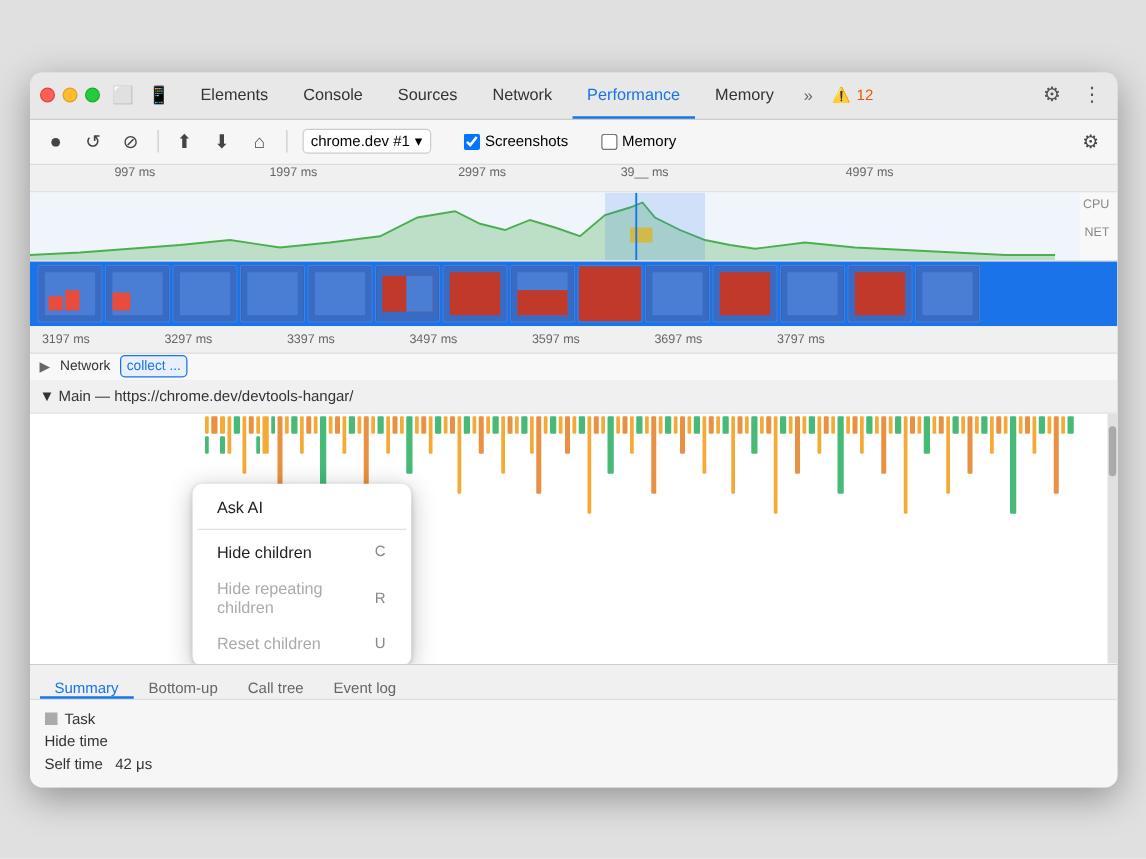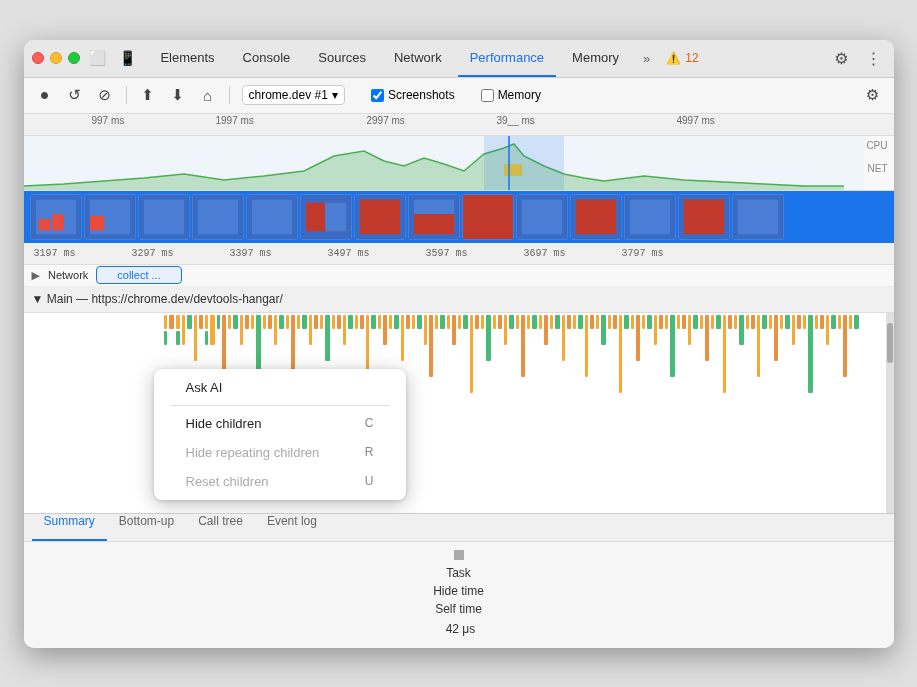"3197 ms" .timeline-labels { font-family: Liberation Mono, monospace -> none }
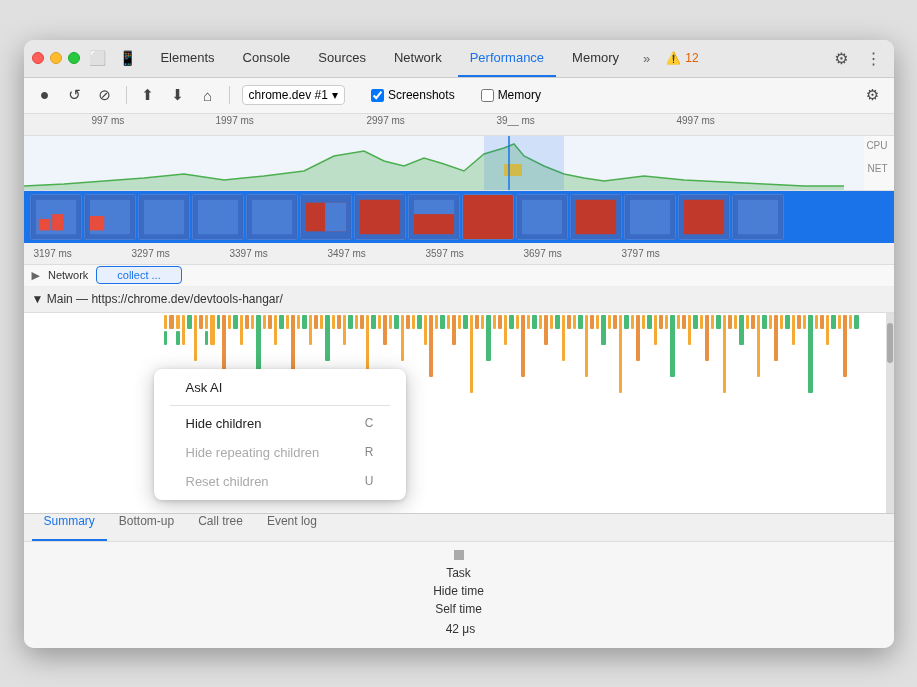"collect ..." .collect-btn { padding: 2px 20px -> 2px 4px }
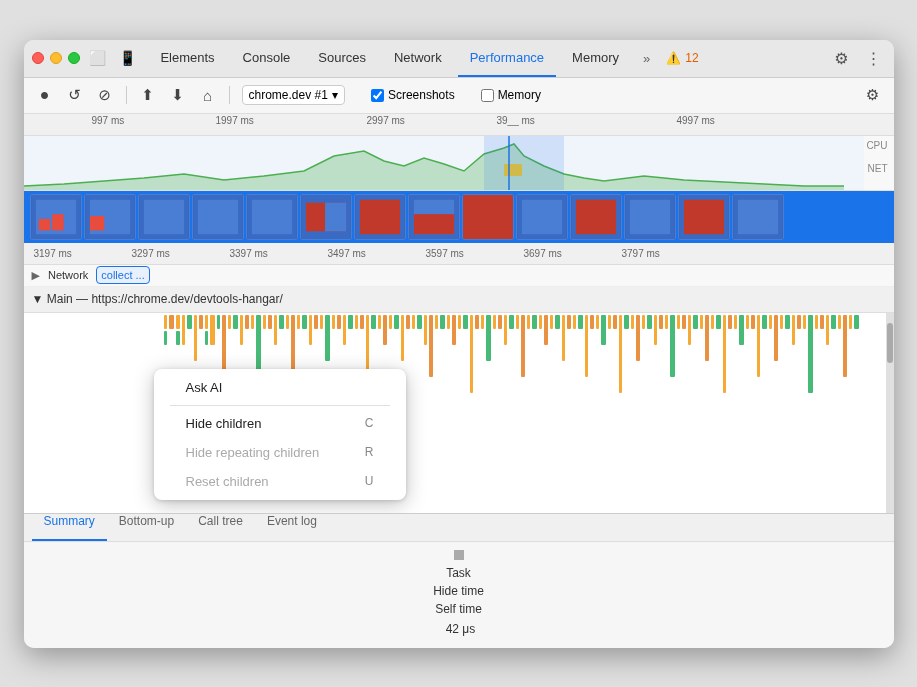"Ask AI" .context-menu { padding: 4px 16px -> 4px 4px; width: 252px -> 175px }
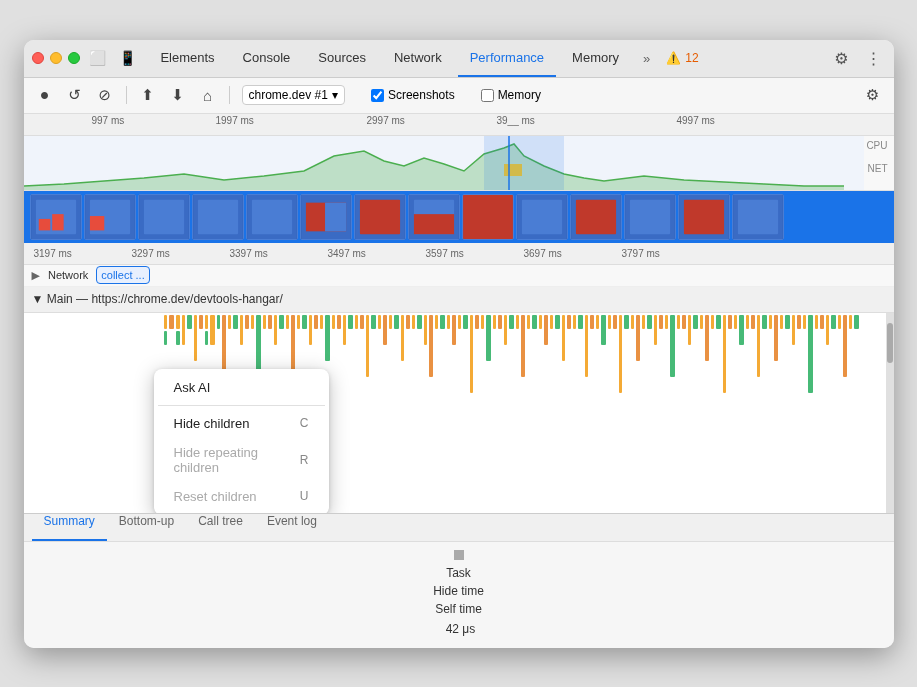"Summary" .bottom-tab { align-items: flex-start -> flex-end }
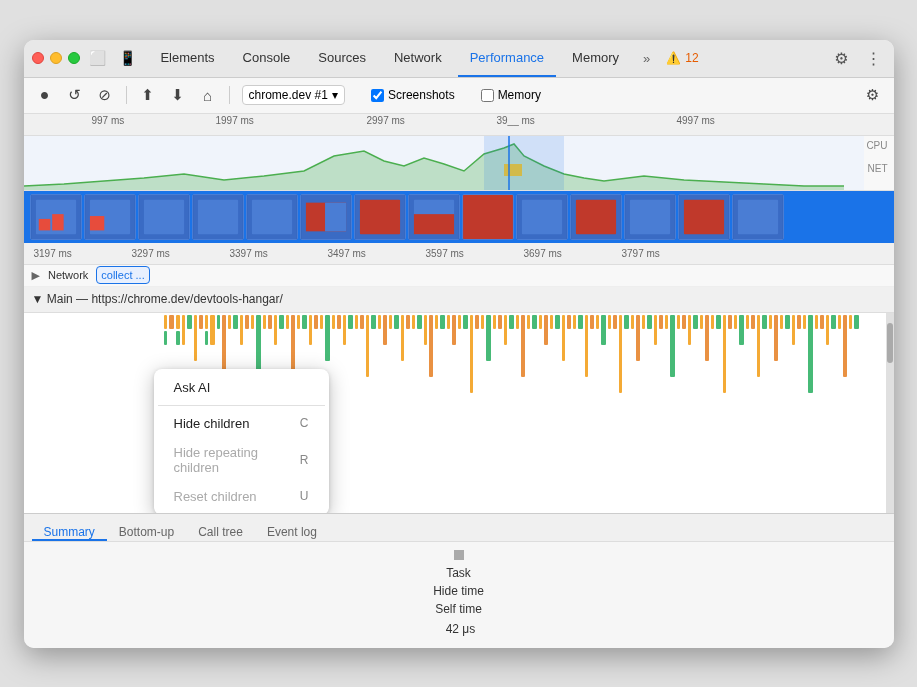"Task" .summary-row { flex-direction: column -> none }
